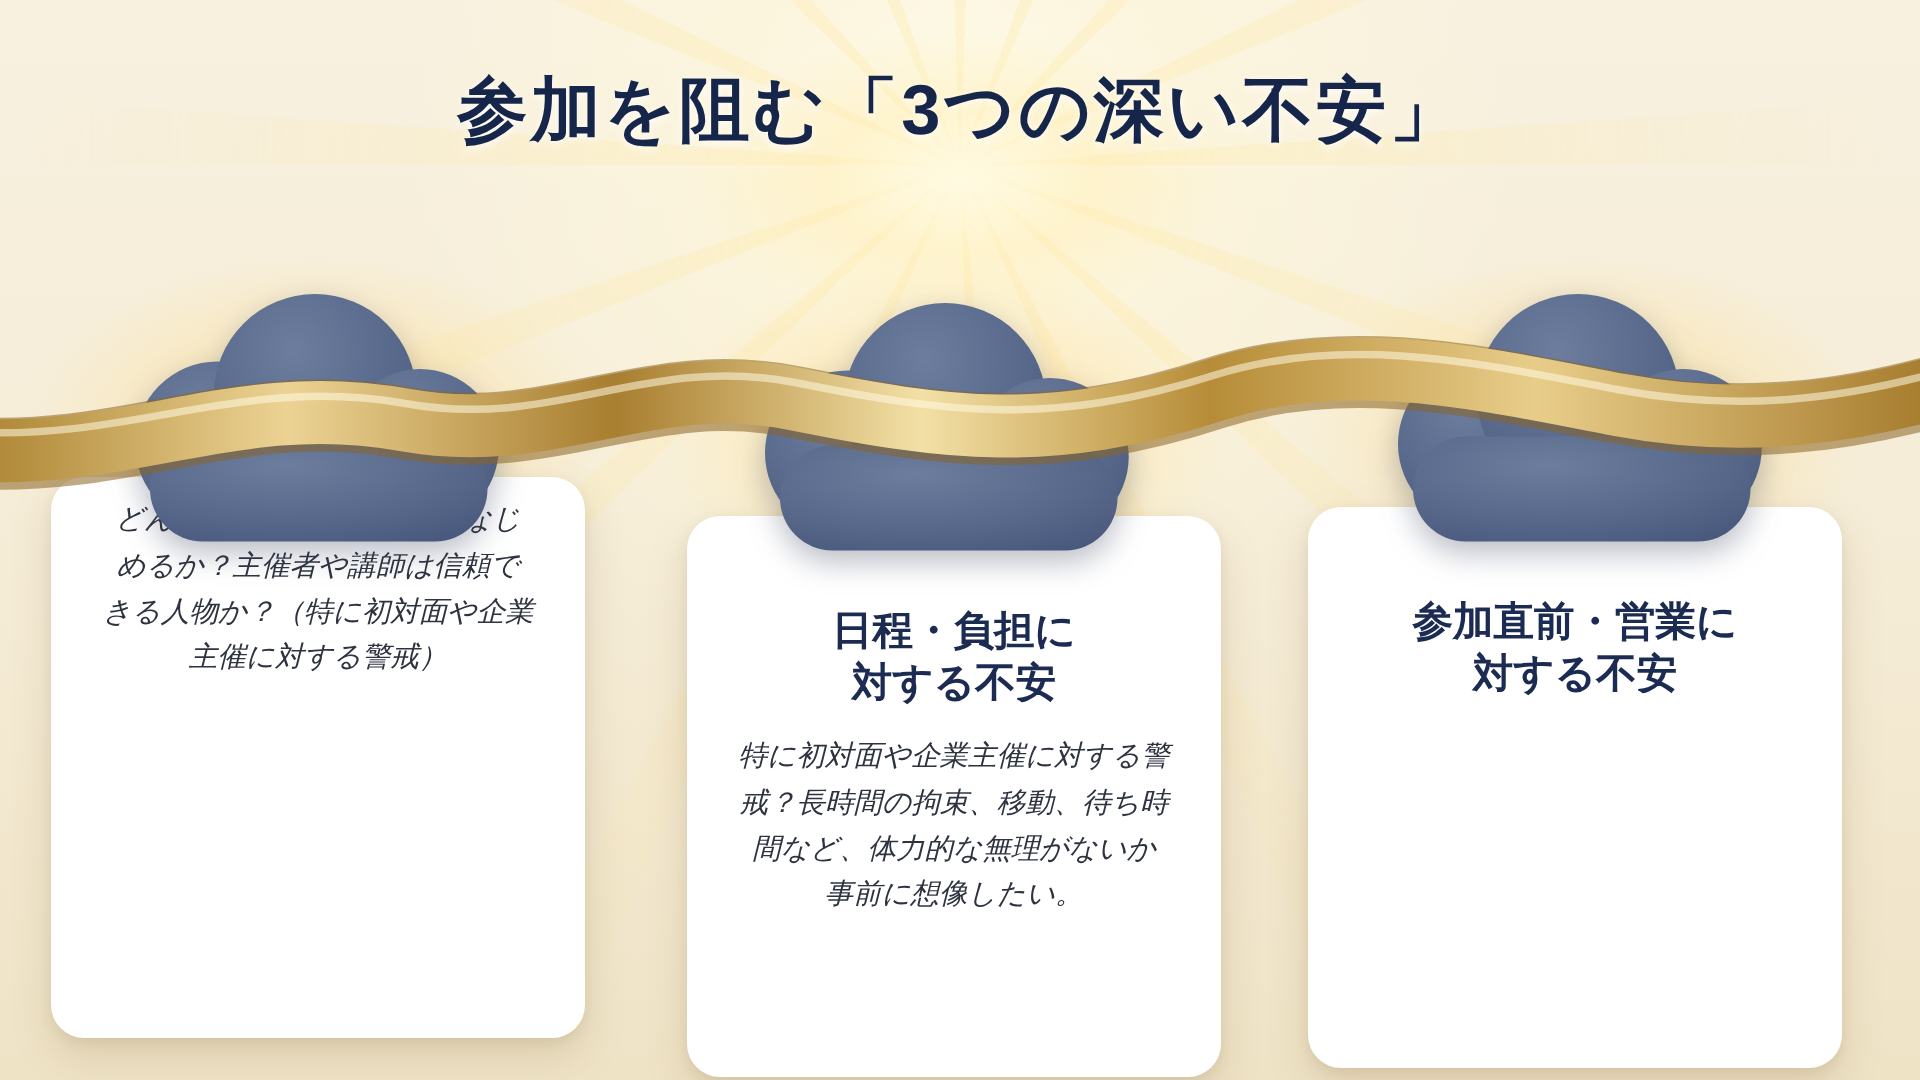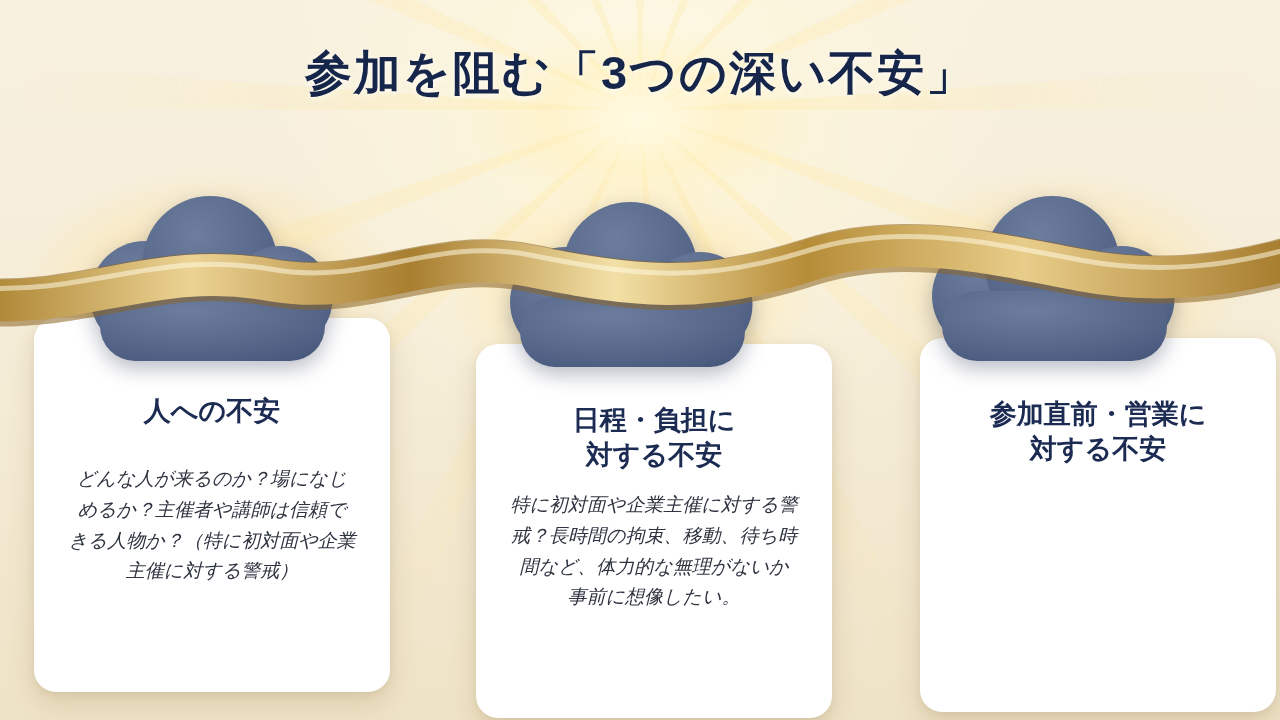"人への不安" div.card-heading { html: <div>人への不安</div> -> none }
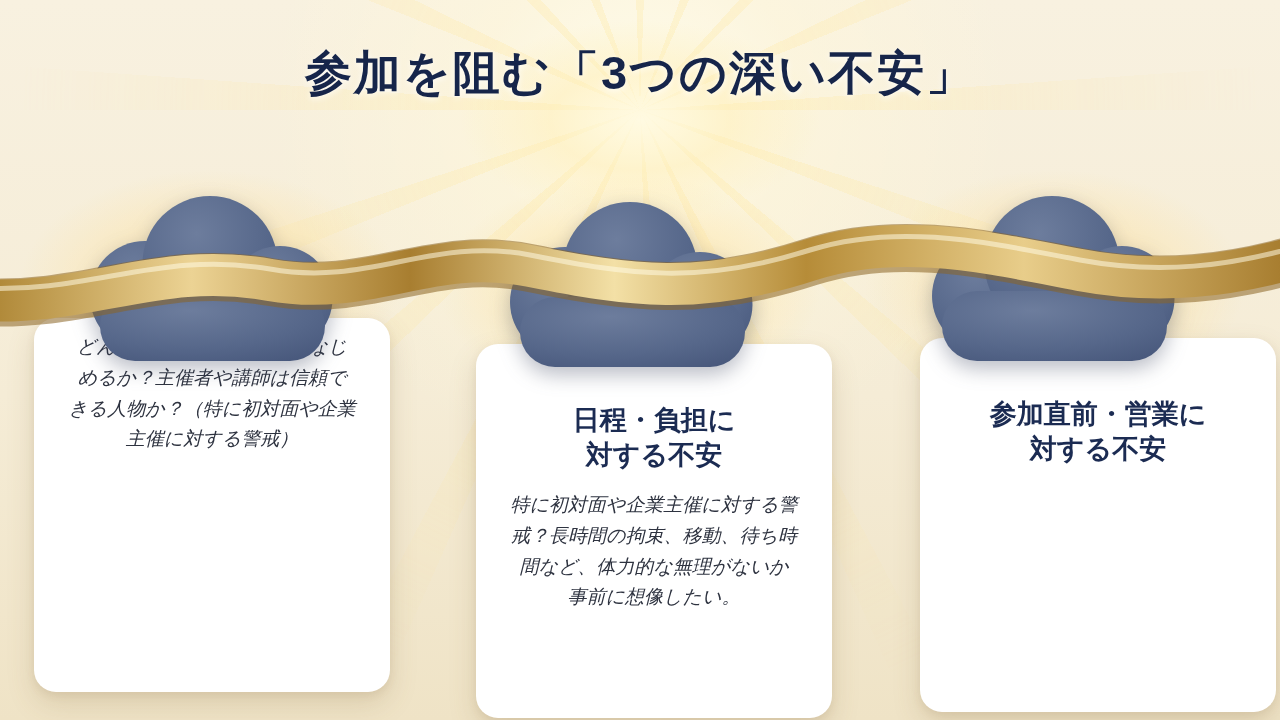"日程・負担に" .card-2 { left: 476px -> 458px }
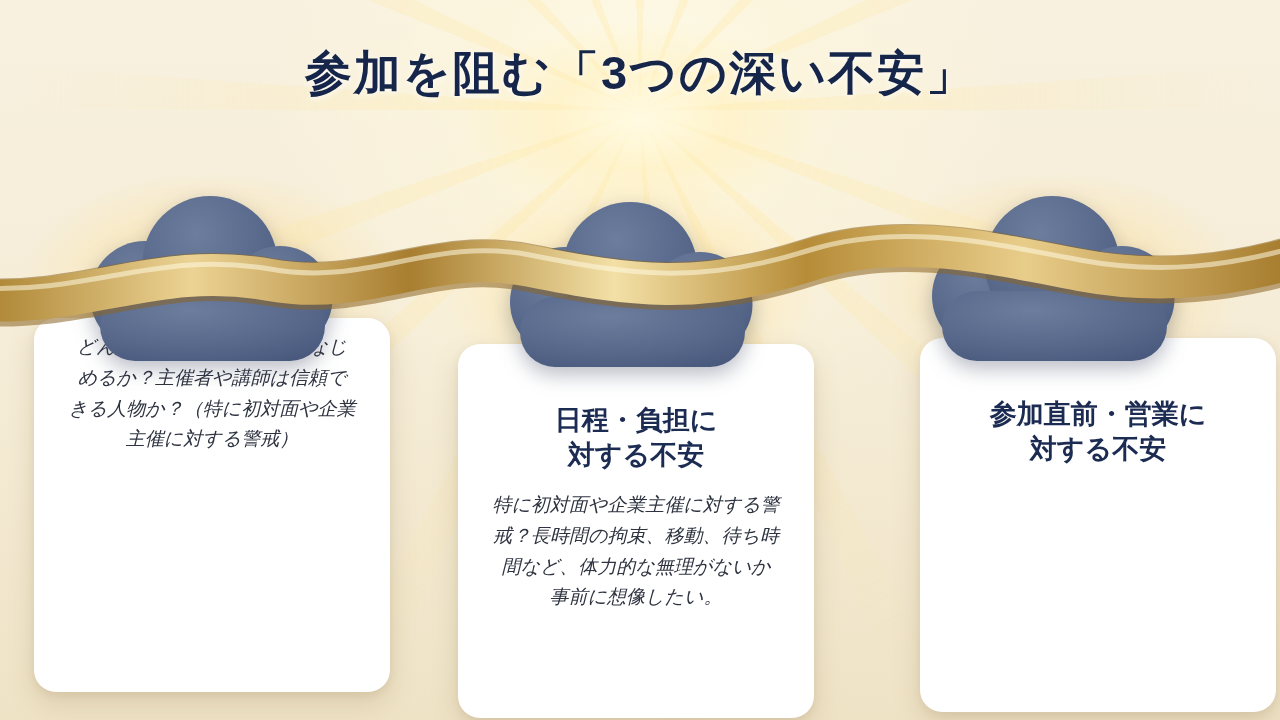"参加直前・営業に" .card-3 { left: 920px -> 872px }
